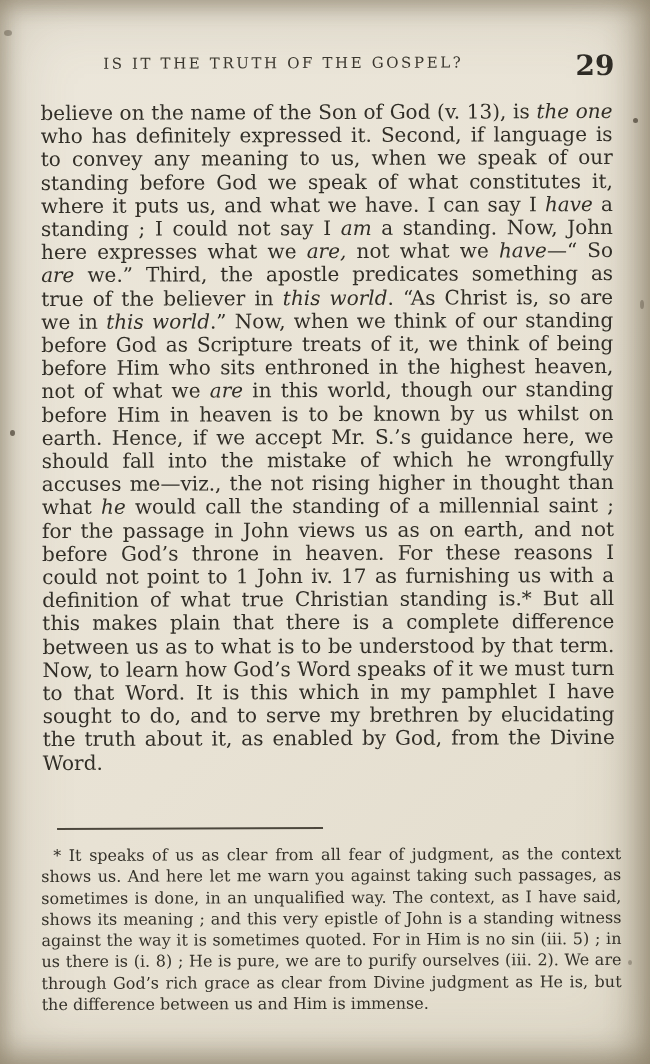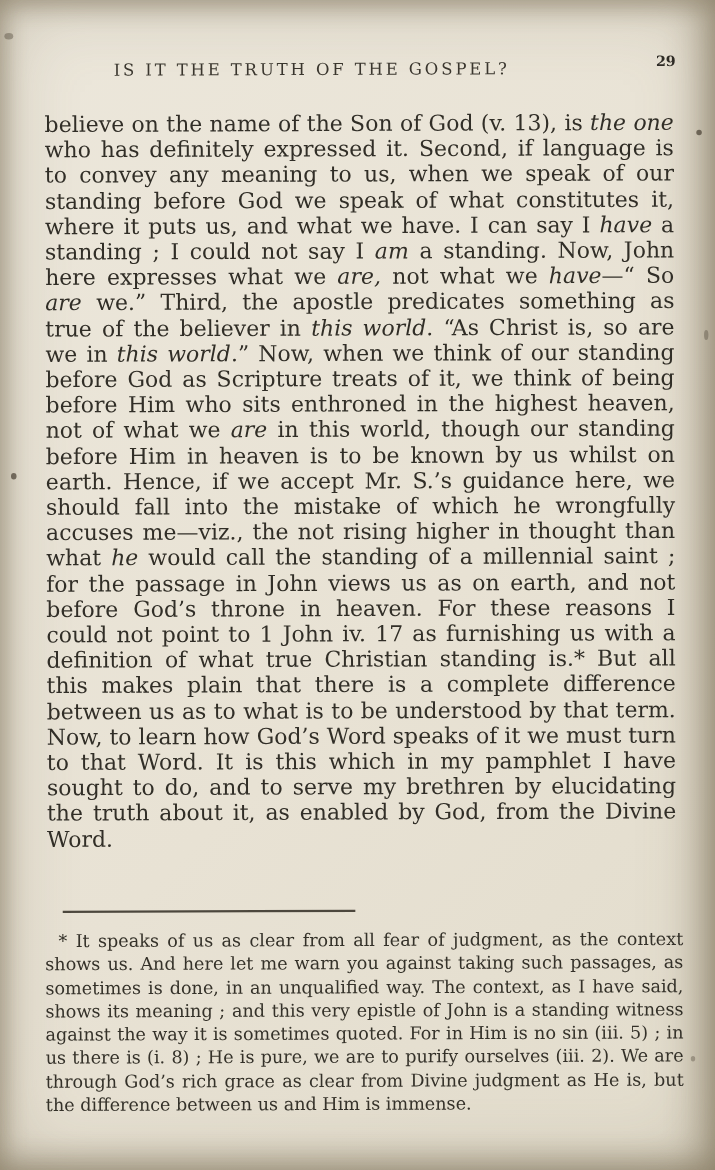"29" .page-number { font-size: 13px -> 28px }
